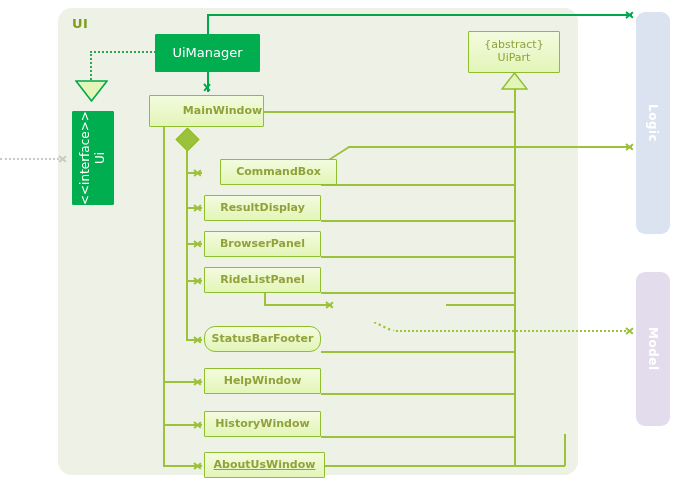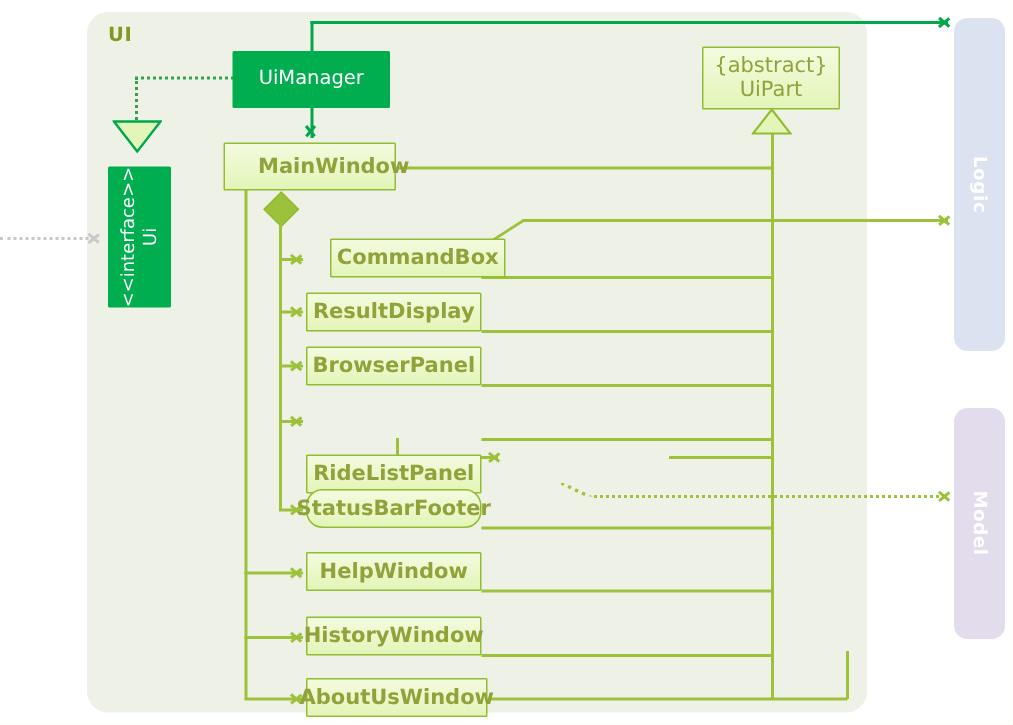"{abstract}" .cls { font-size: 14px -> 11px }
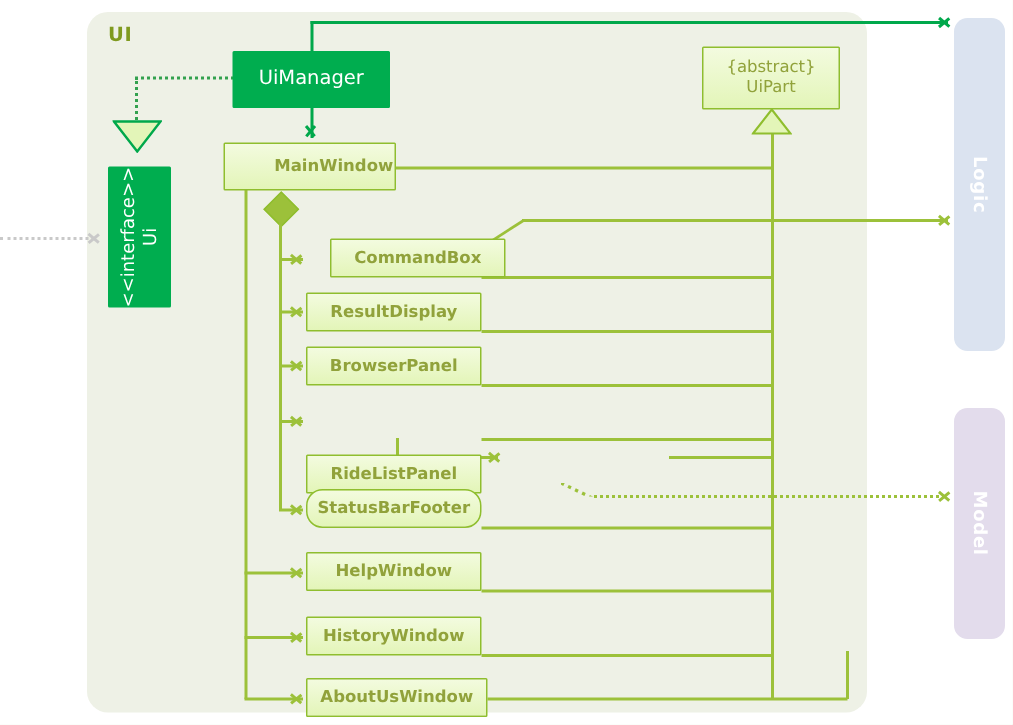"RideListPanel" div.cls { margin-top: 36px -> none }
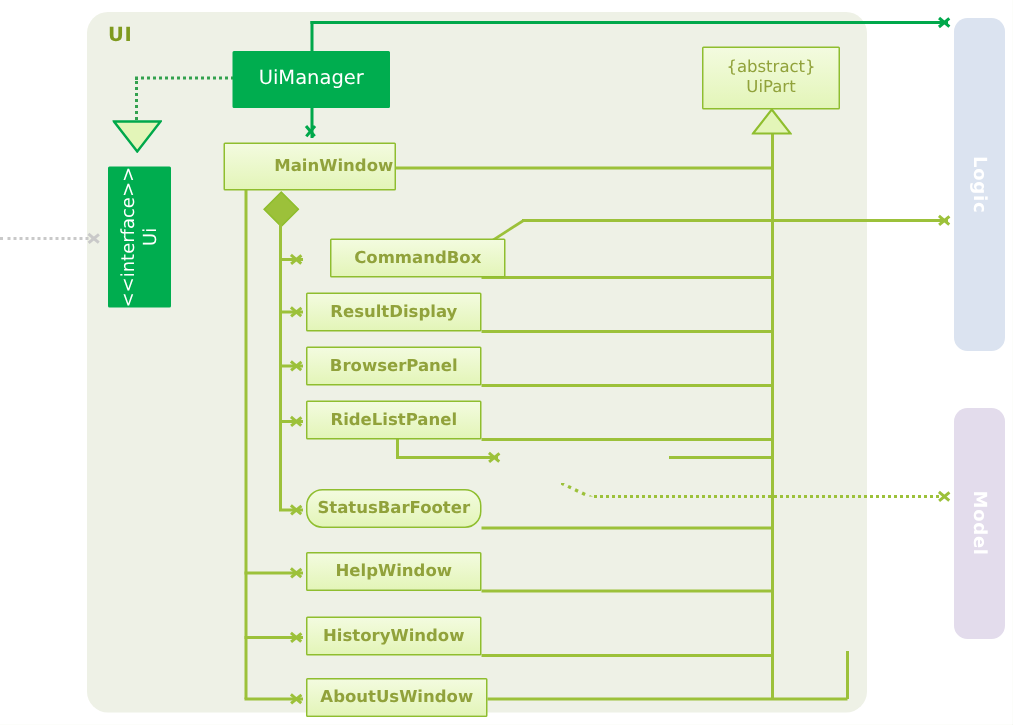"AboutUsWindow" div.cls { text-decoration: none -> underline }
